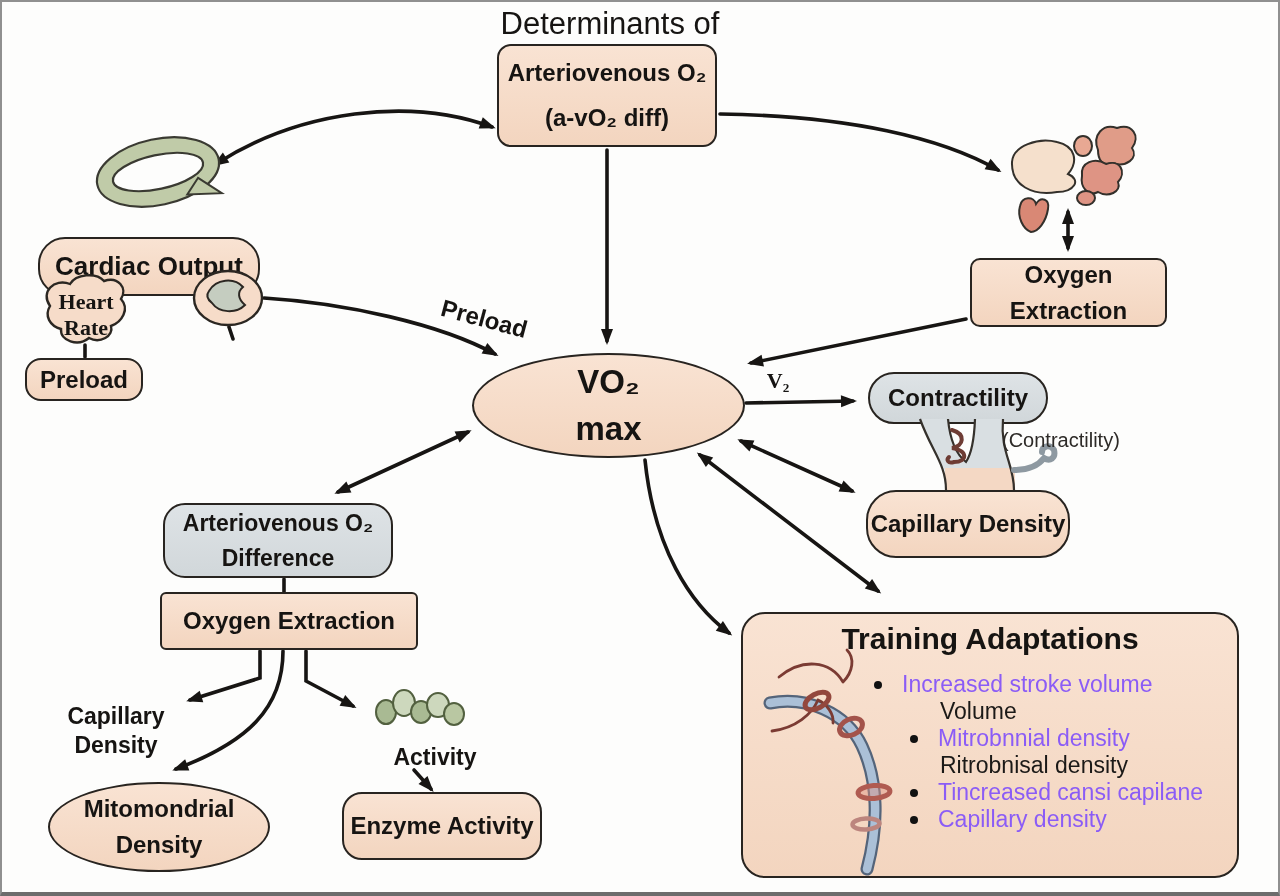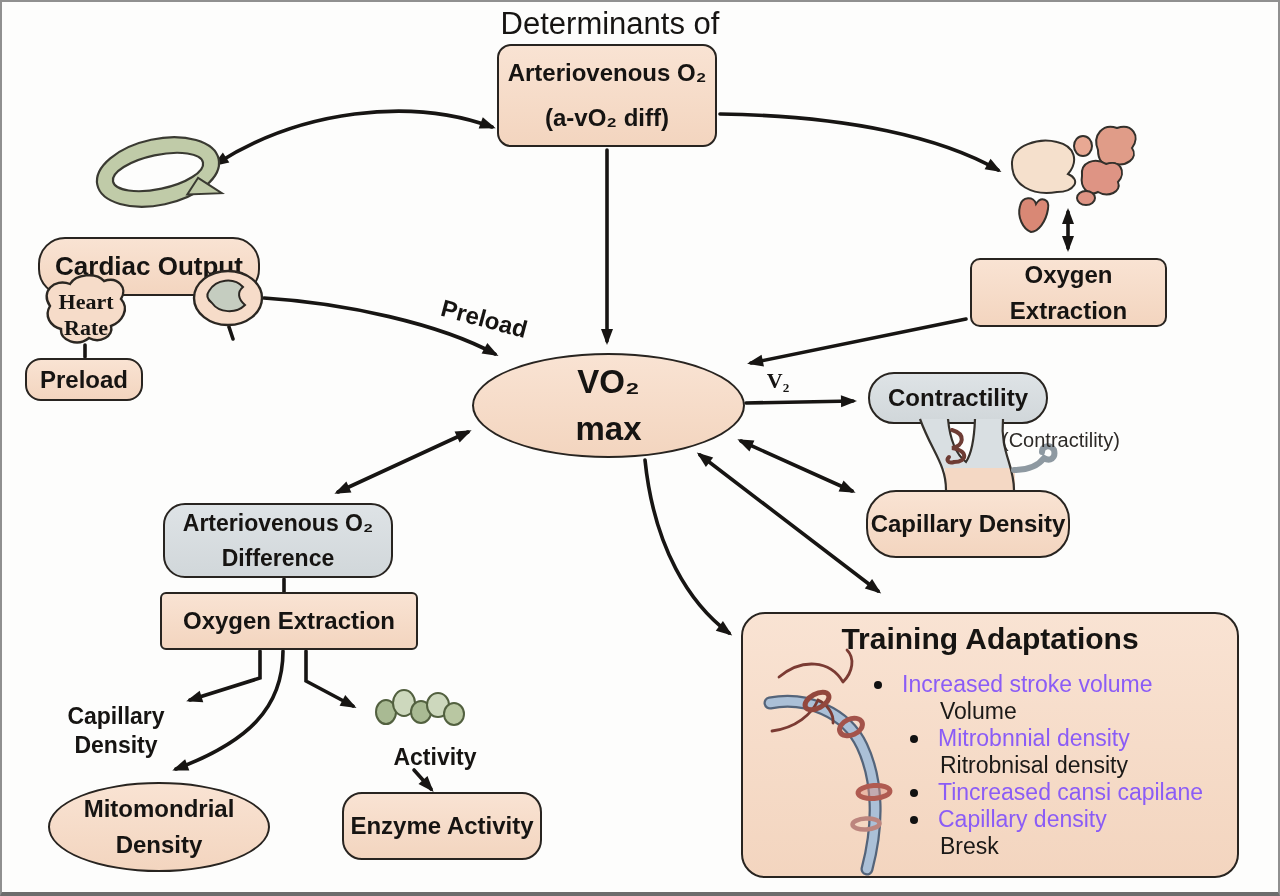"Bresk" div.tcont { html: <div>Bresk</div> -> none }
